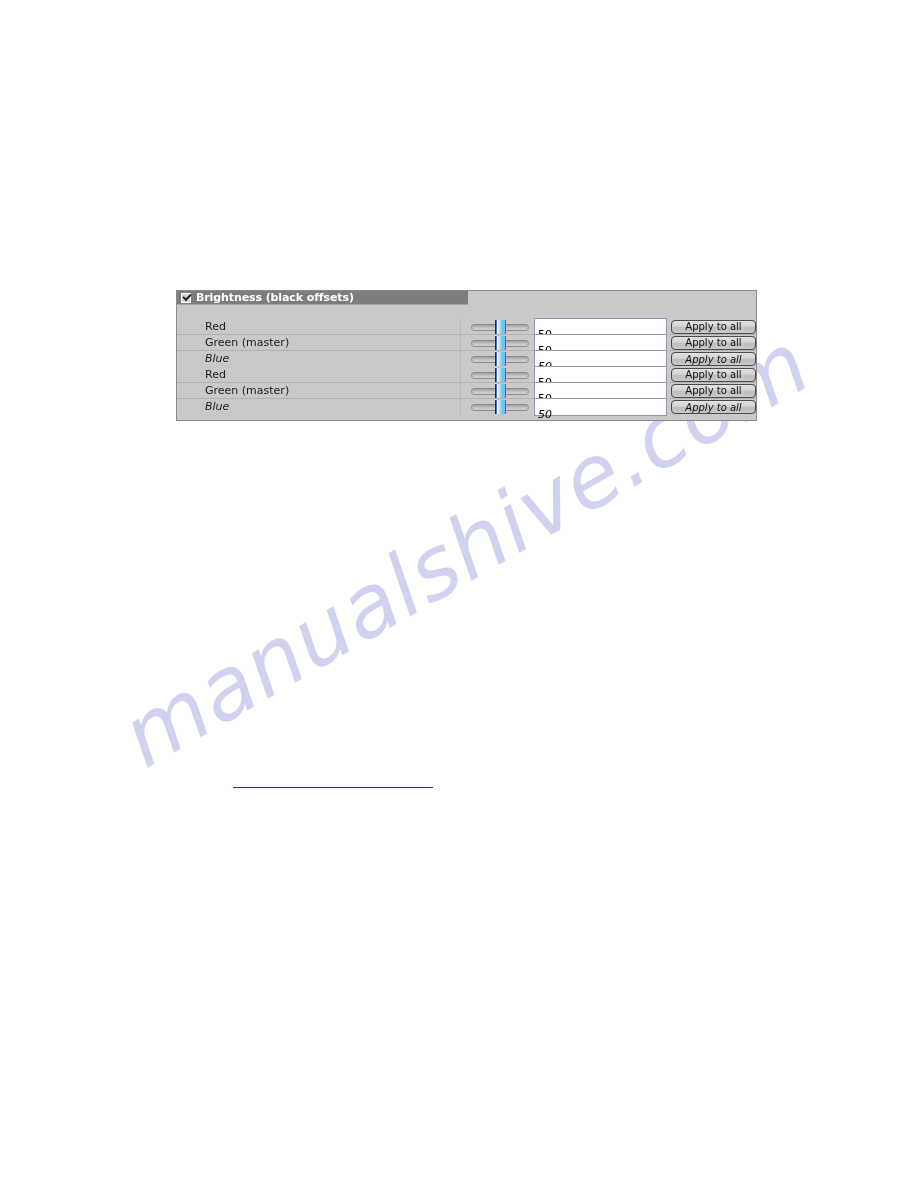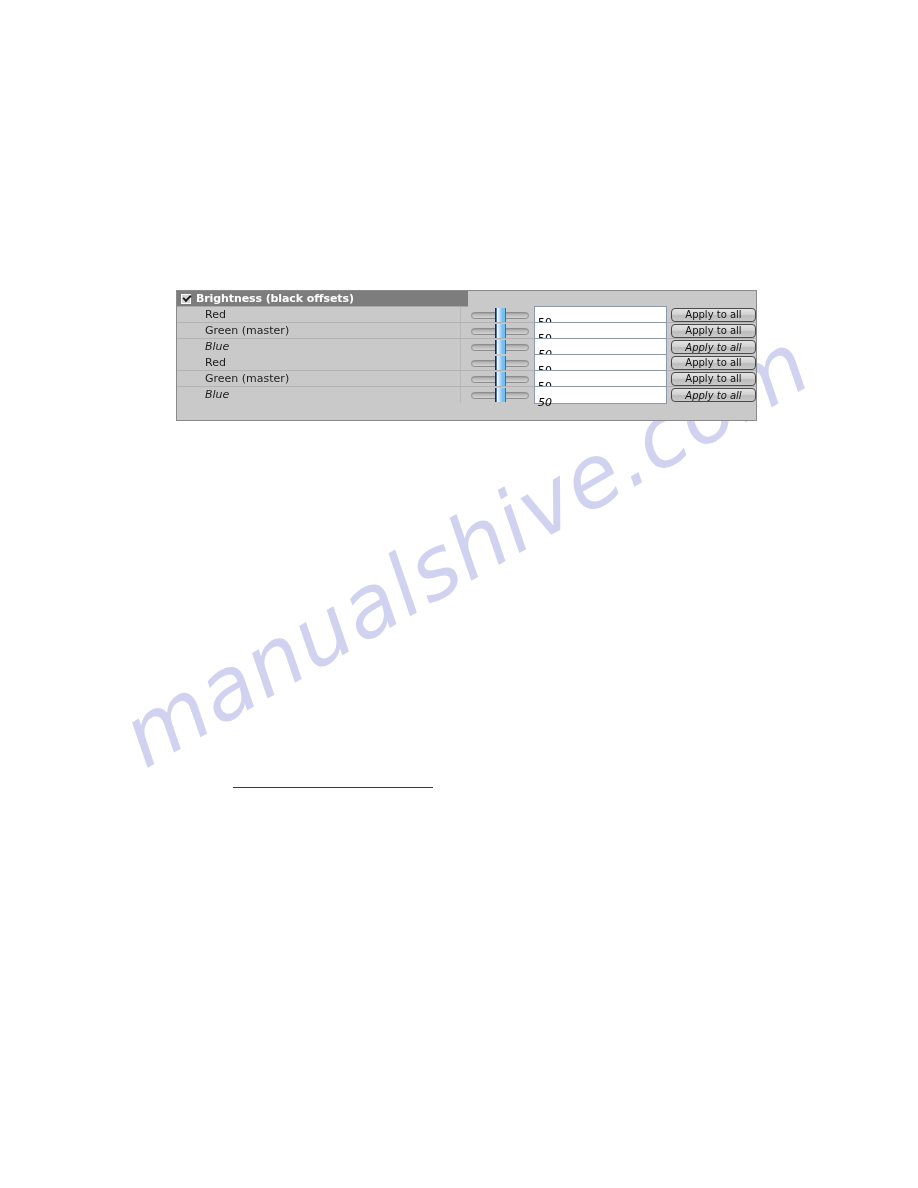"Brightness (black offsets)" .group-header { flex-direction: none -> column; height: 16px -> 28px }
